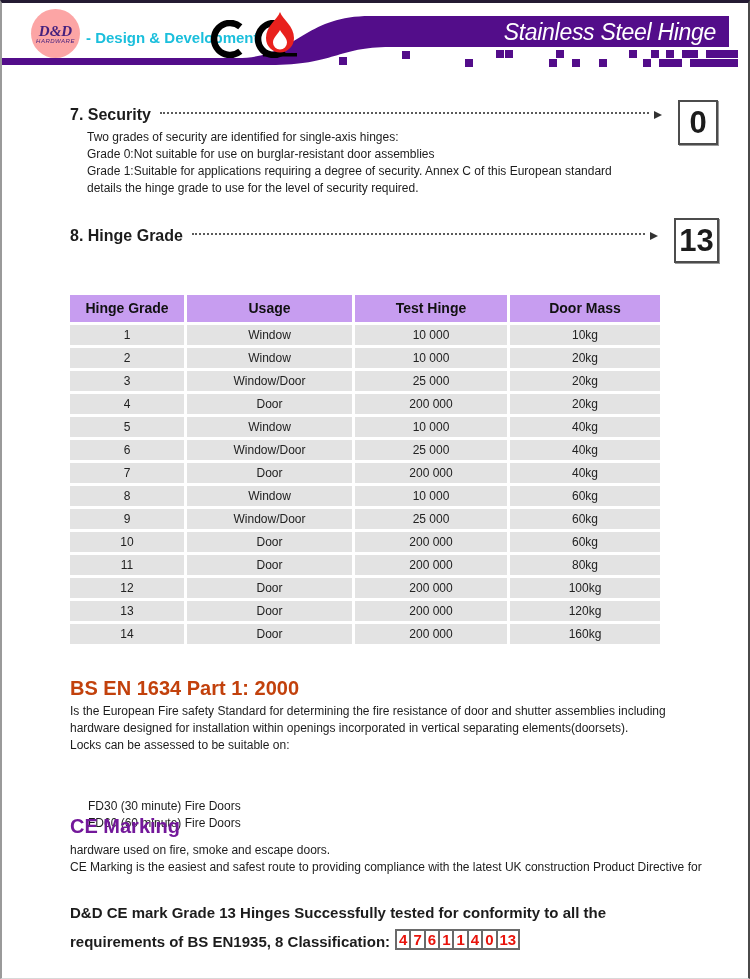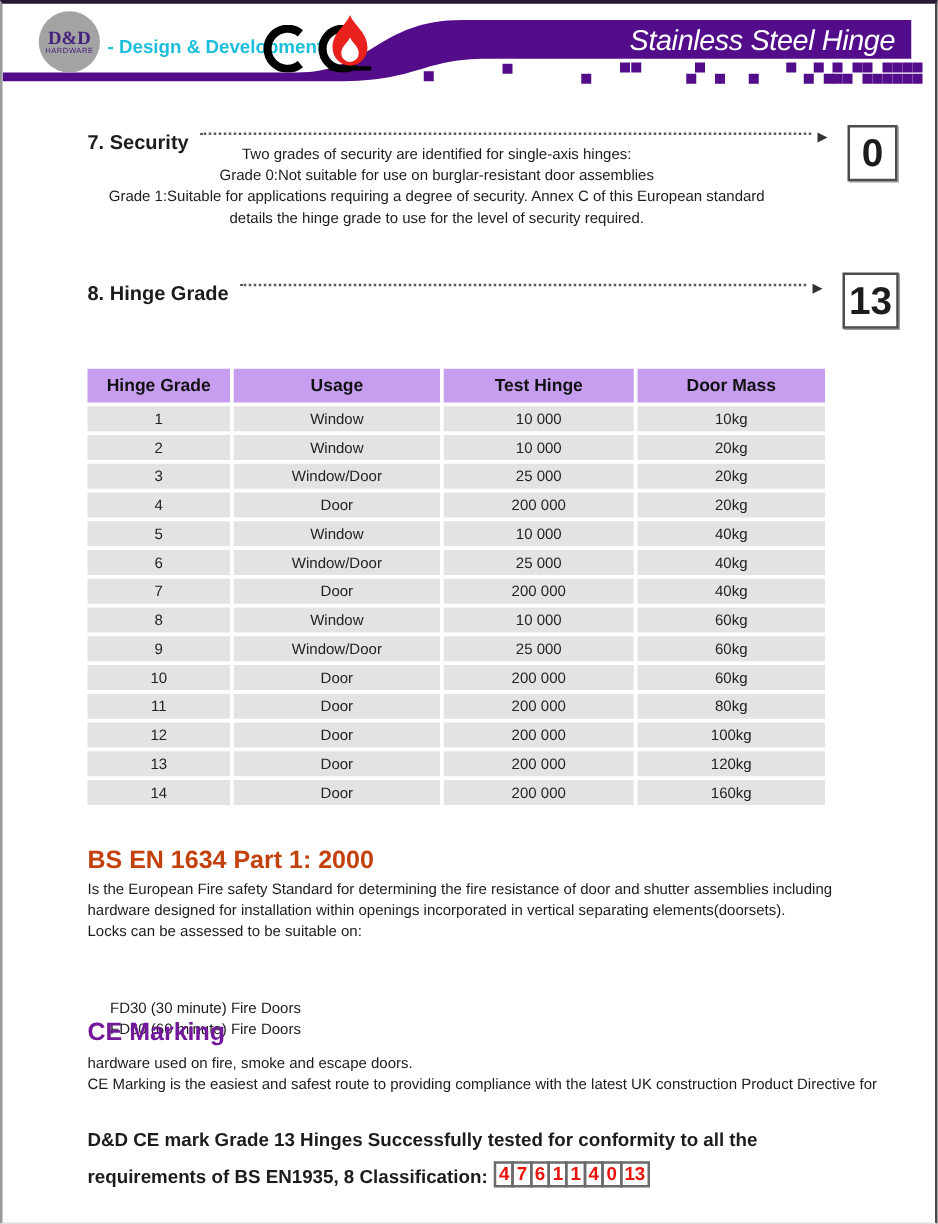"D&D" .logo-circle { background: #a3a3a3 -> #fca5a5; font-style: none -> italic }
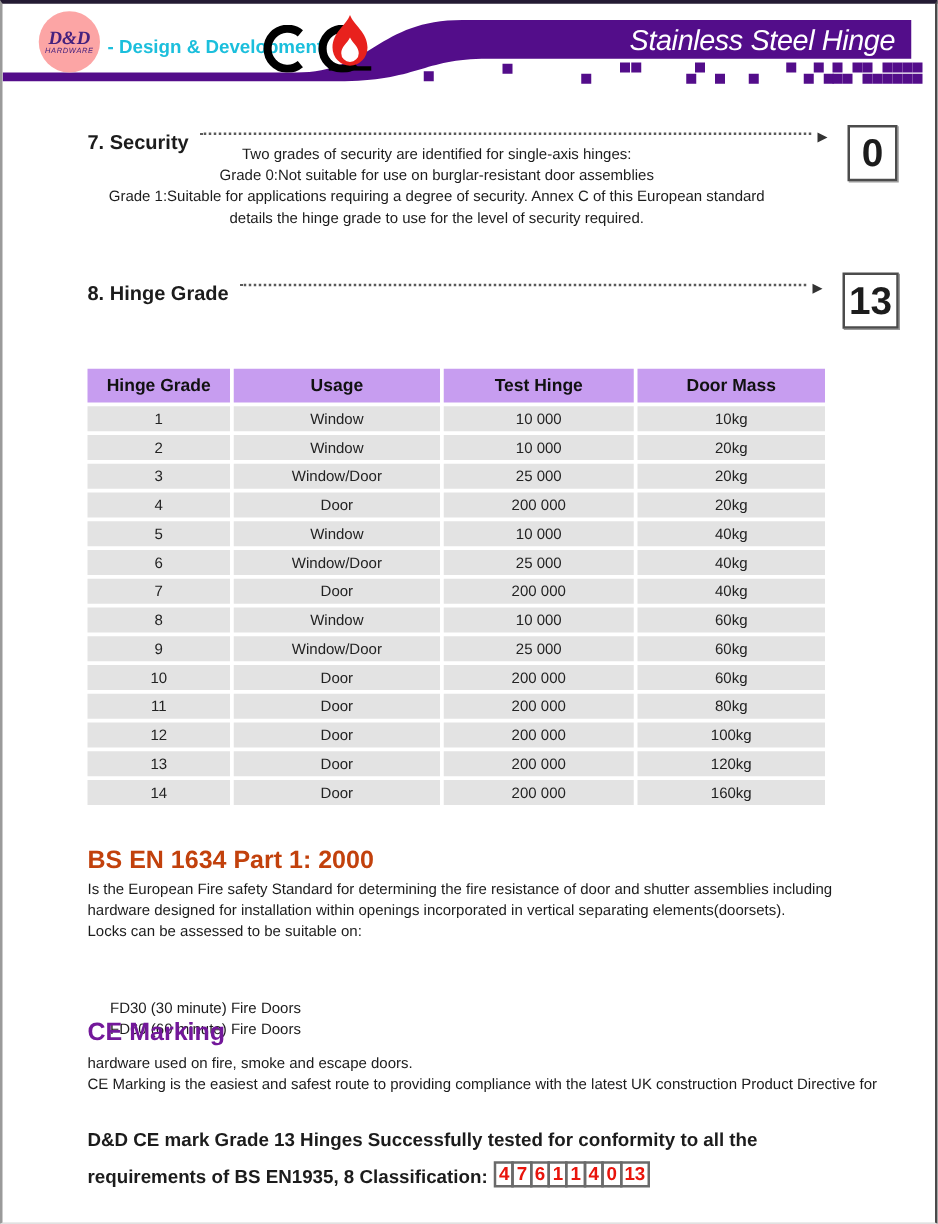"7. Security" .sec-row { align-items: none -> center }
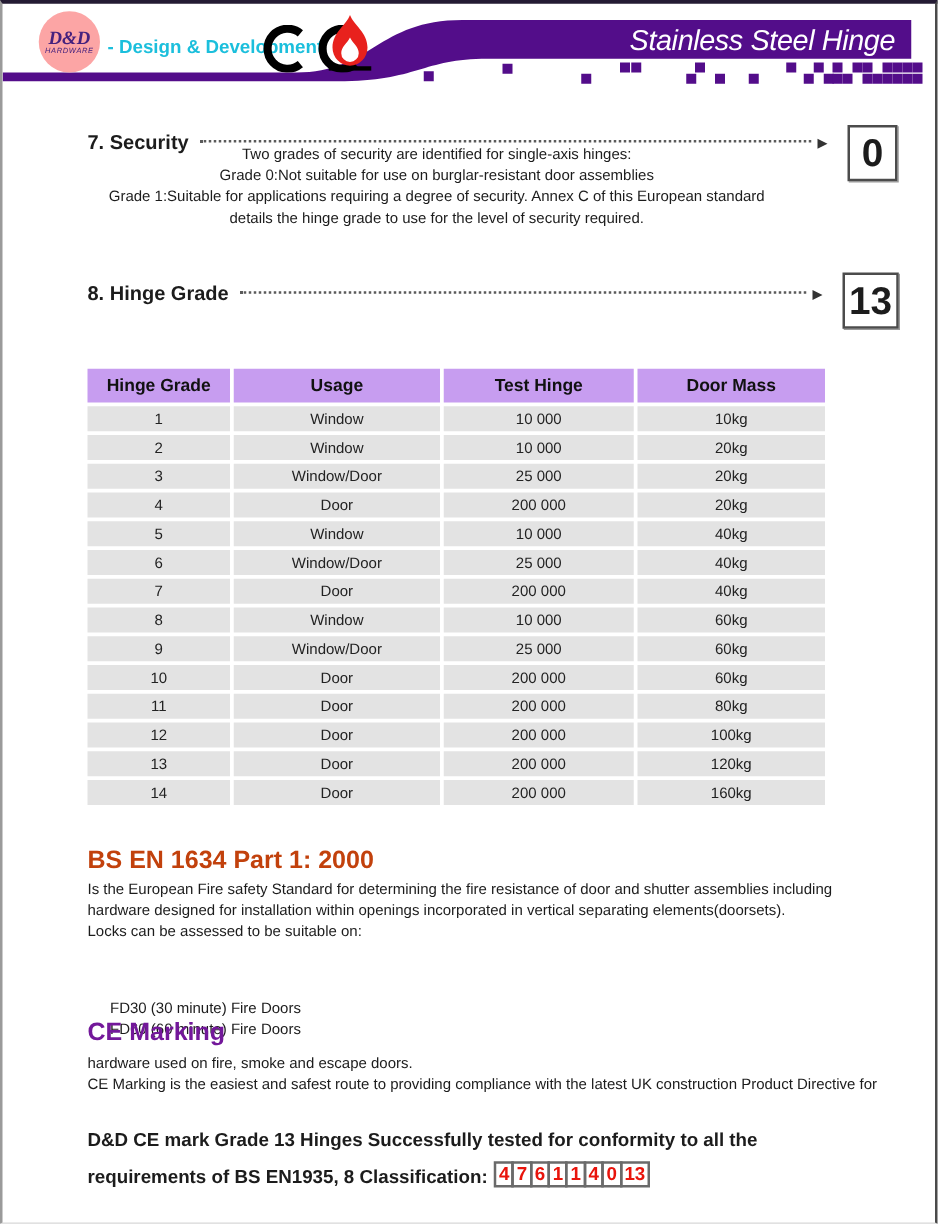"Two grades of security are" div.para { text-align: center -> none; top: 112px -> 126px }
